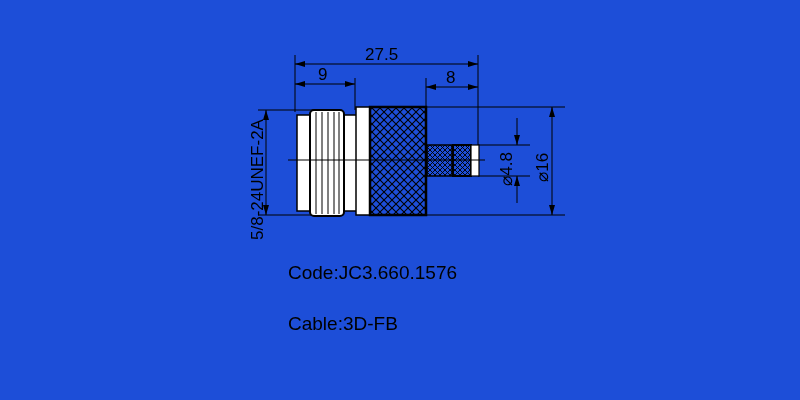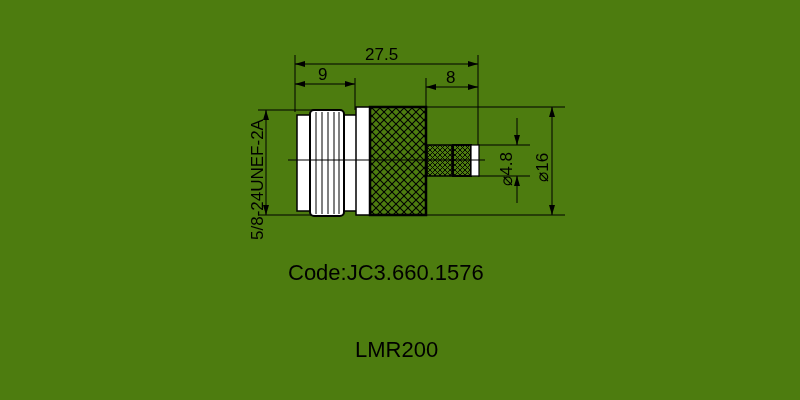"27.5" #canvas { background: #4d7c0f -> #1d4ed8 }
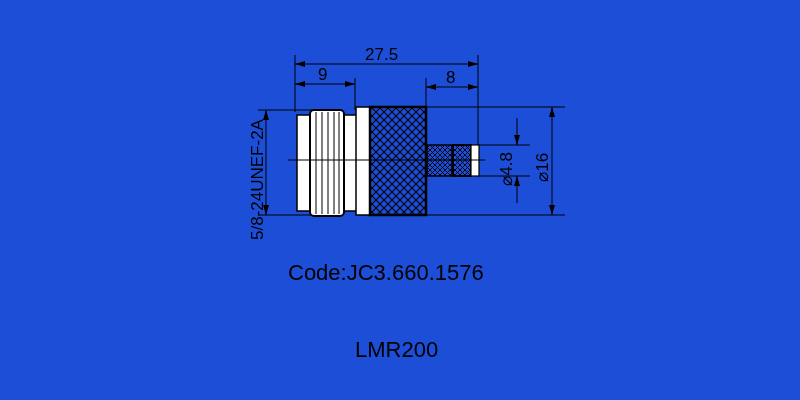"Code:JC3.660.1576" .spec { font-size: 22px -> 19px }
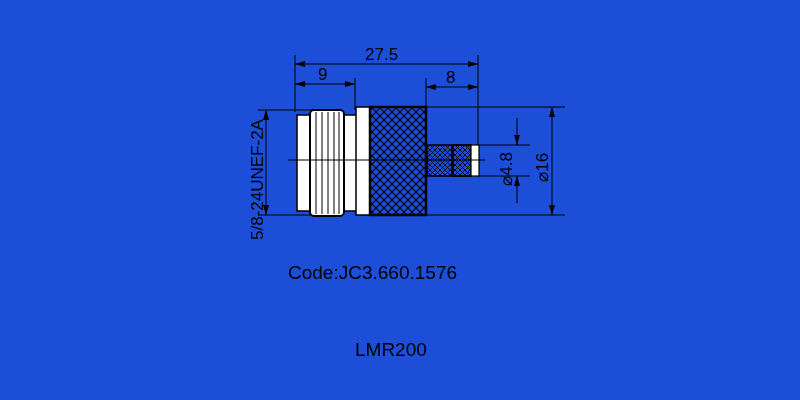"Cable:3D-FB" div.spec { html: none -> <div>Cable:3D-FB</div> }
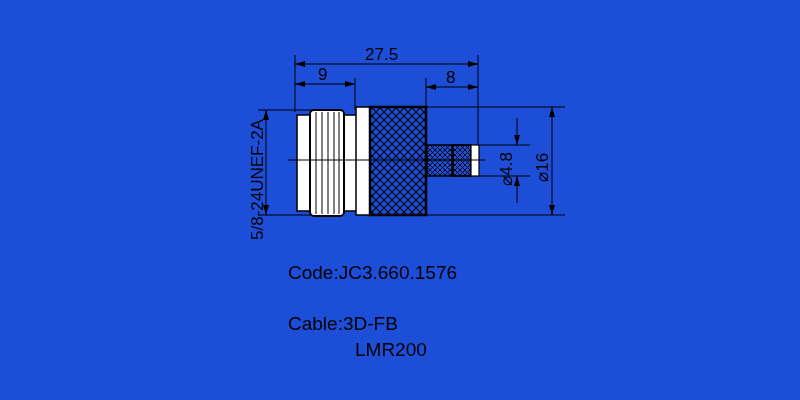"LMR200" div.spec { html: <div>LMR200</div> -> none }
